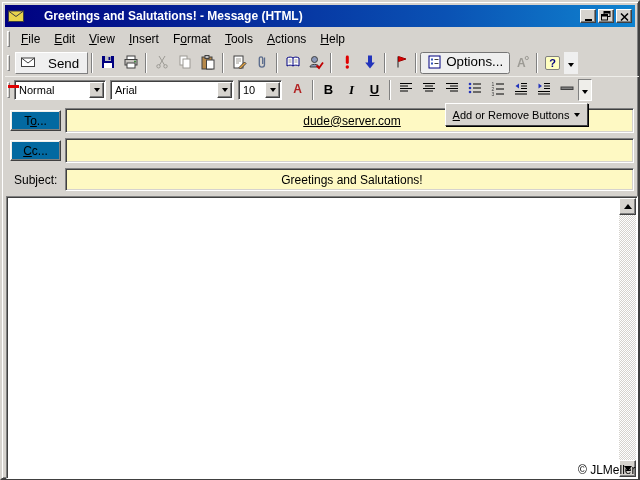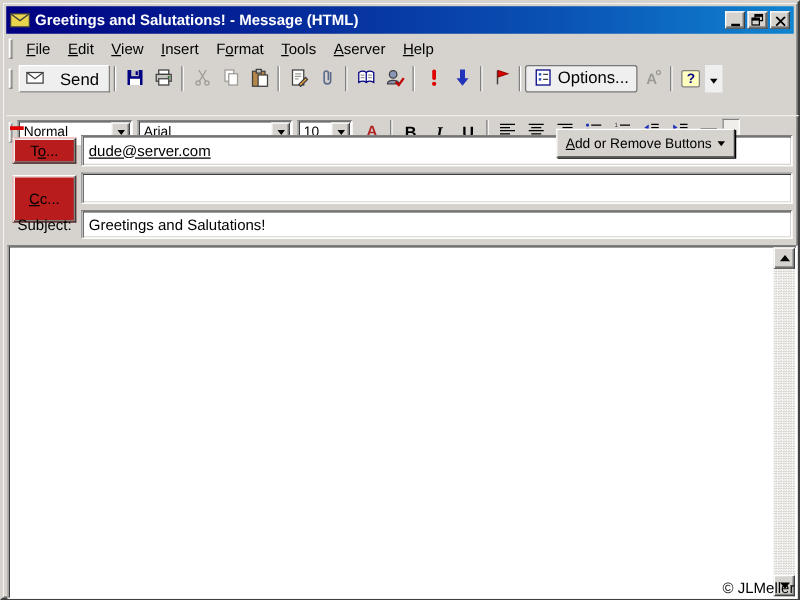"Greetings and Salutations! - Message" .title-text { margin-left: 4px -> 20px }
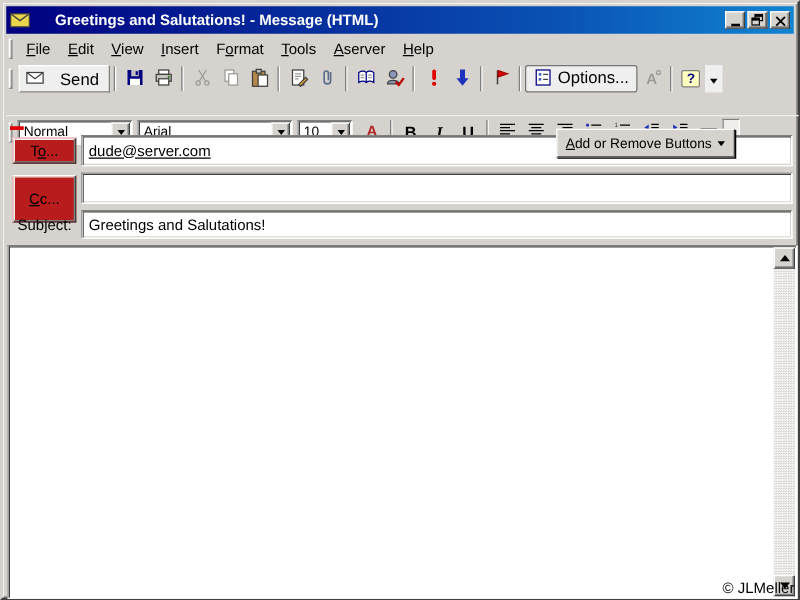"server" span { text: server -> ctions }
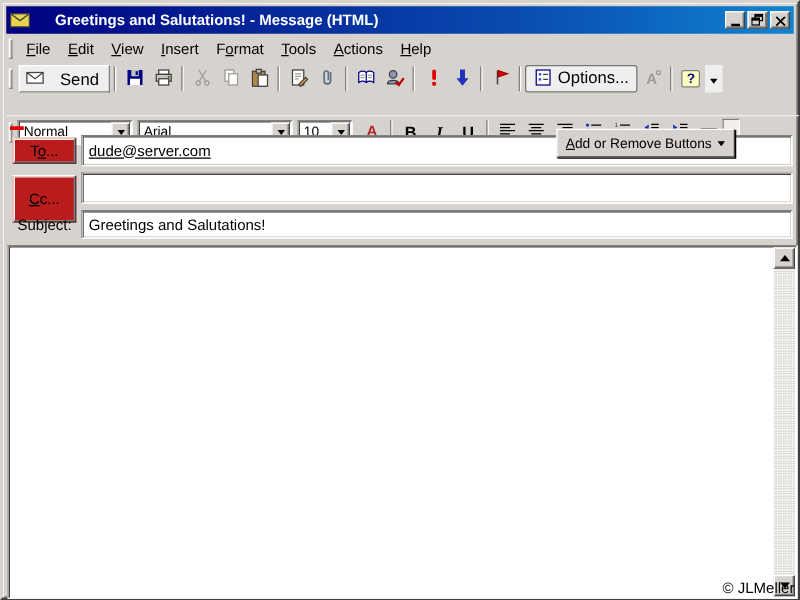"Normal" .tb2 { margin-top: 16px -> none }
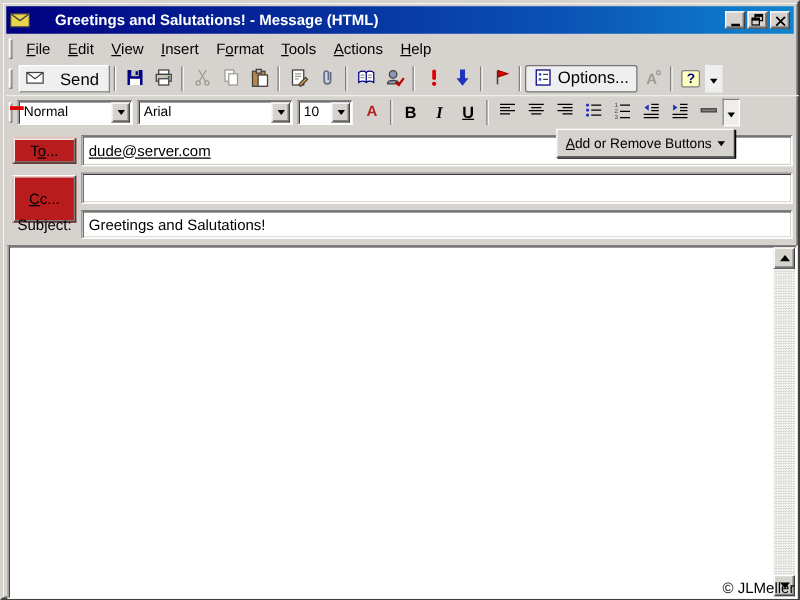"To..." .btn3d { background: #b91c1c -> #0369a1 }
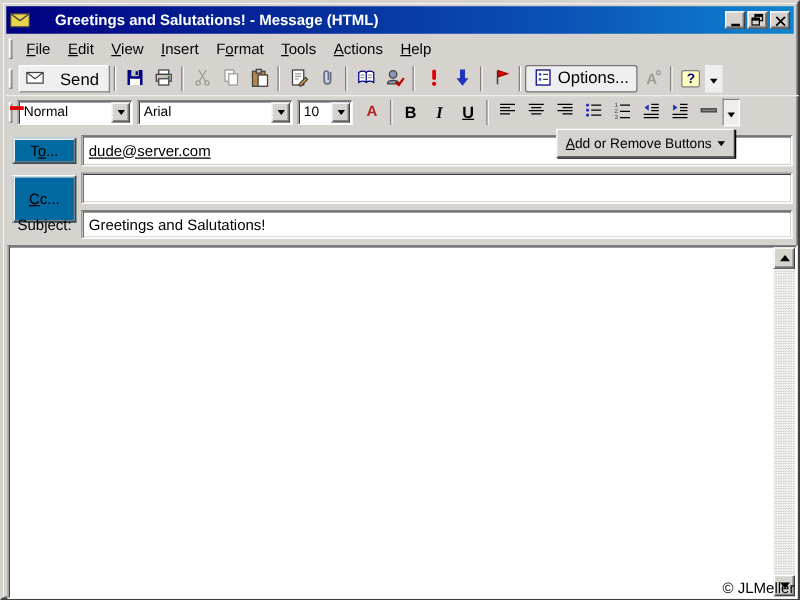"dude@server.com" .field { background: #ffffff -> #fef9c3; justify-content: none -> center }
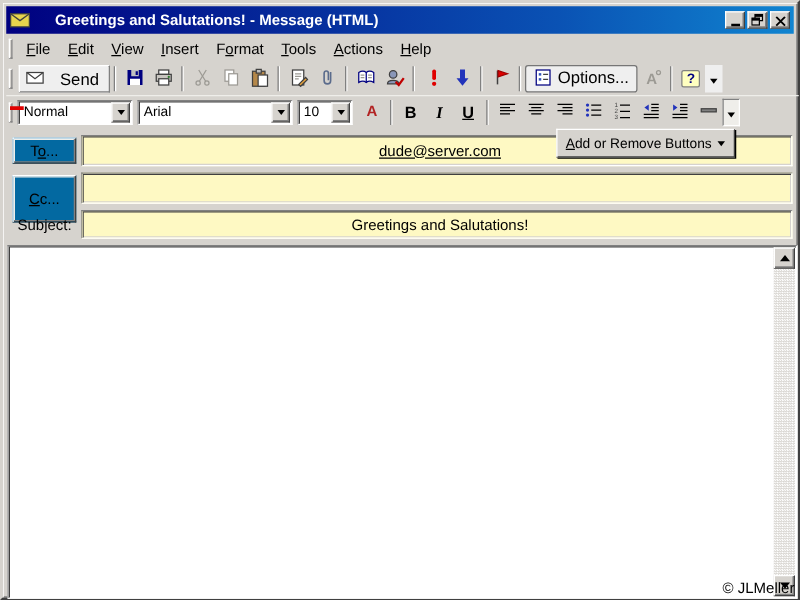"Cc..." button.btn3d { height: 38px -> 21px }
